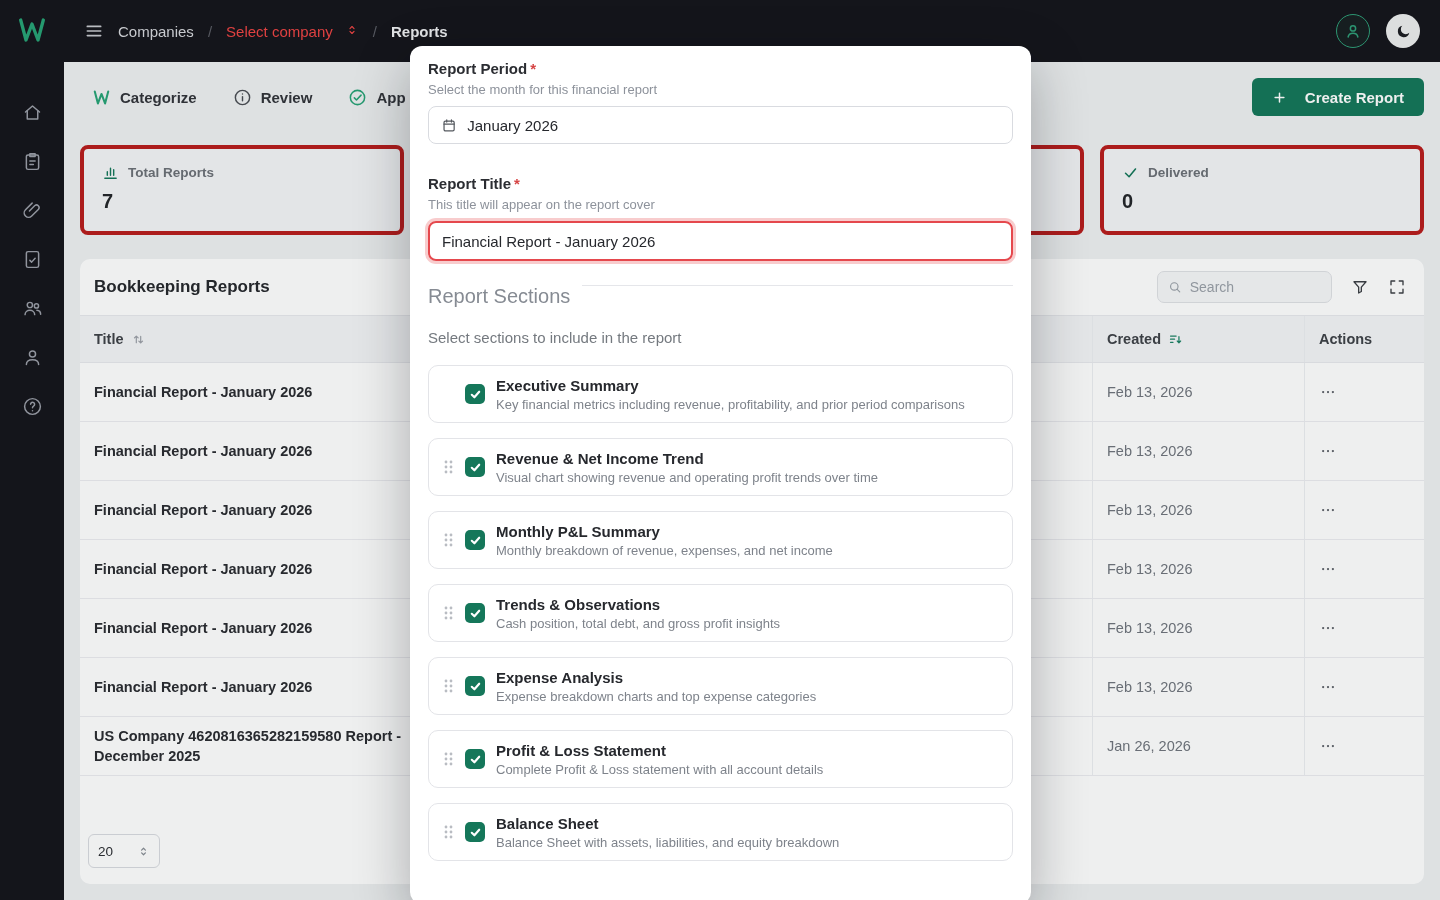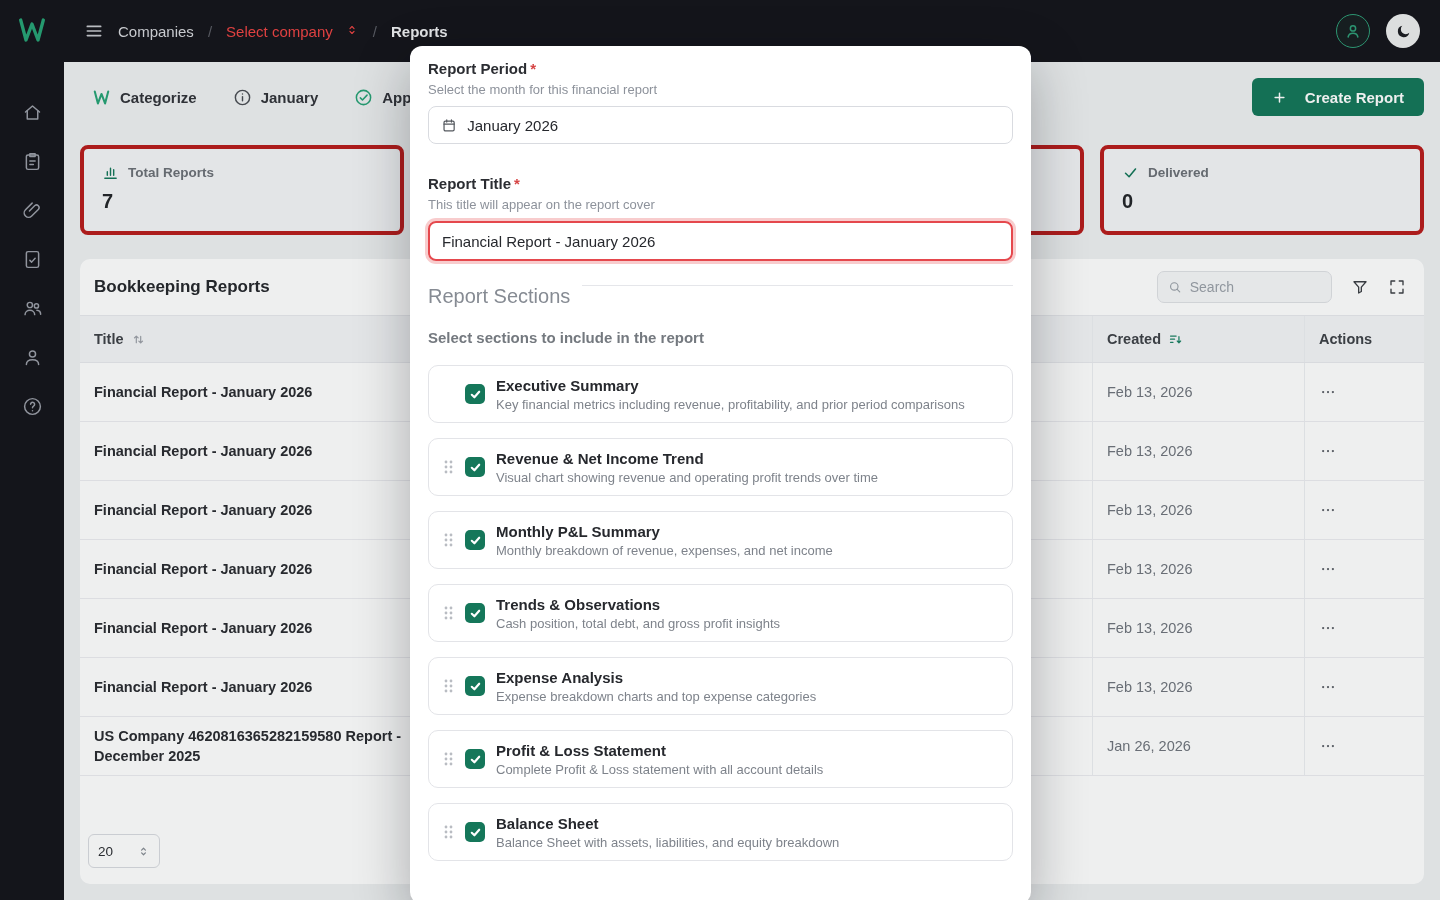"January" span { text: January -> Review }
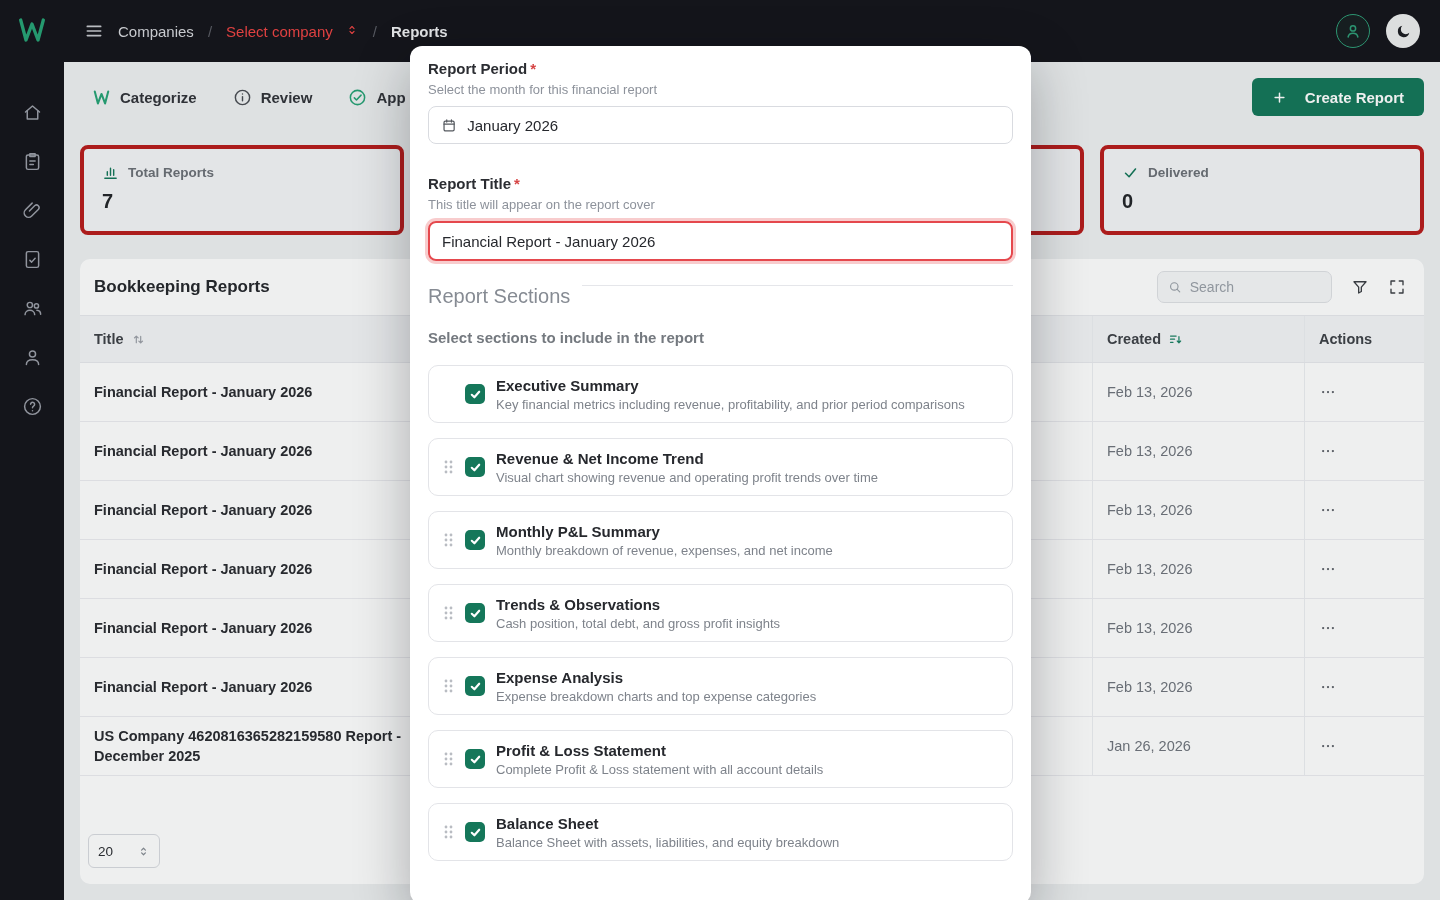"Select sections to include in" .sections-hint { font-weight: 700 -> 400 }
